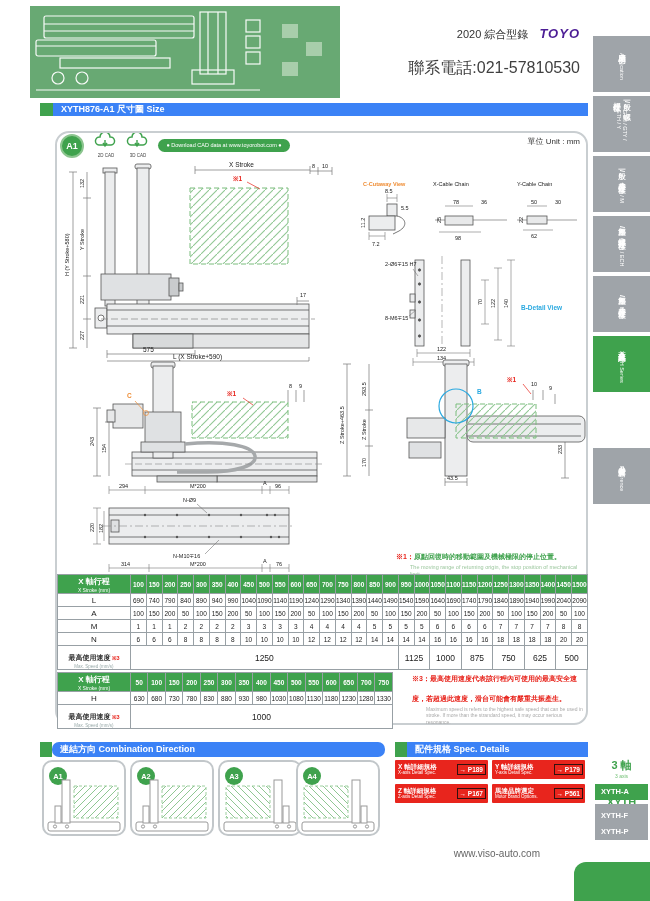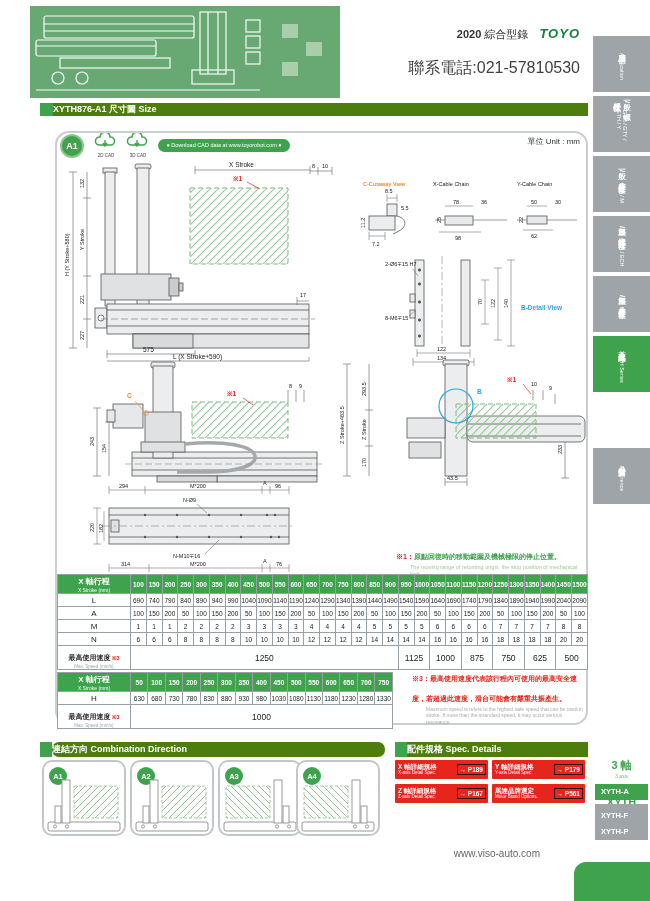"2020" #cat-line .yr { font-weight: bold -> normal }
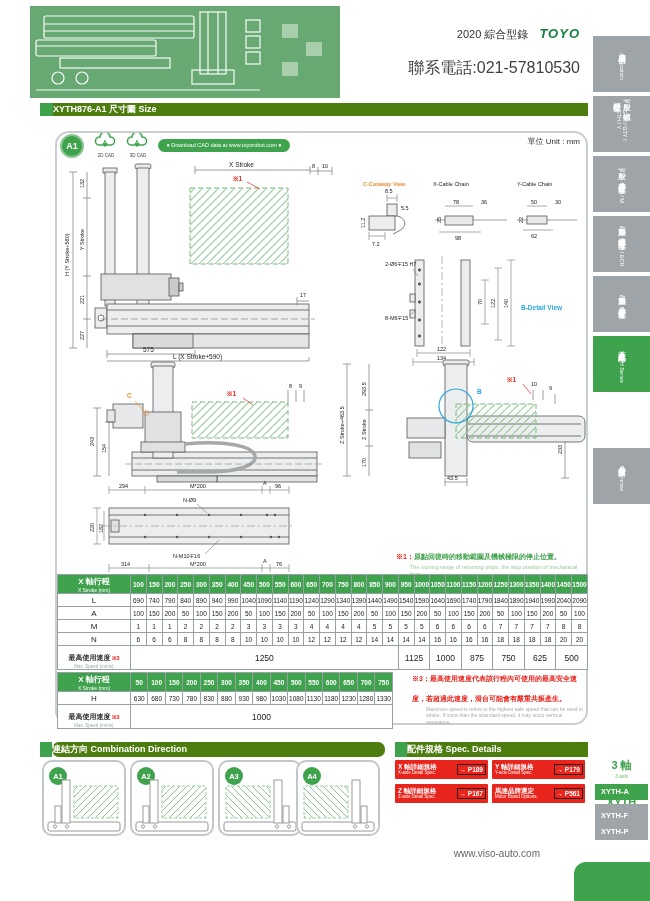"TOYO" #cat-line .brand { color: #15803d -> #4c1d95 }
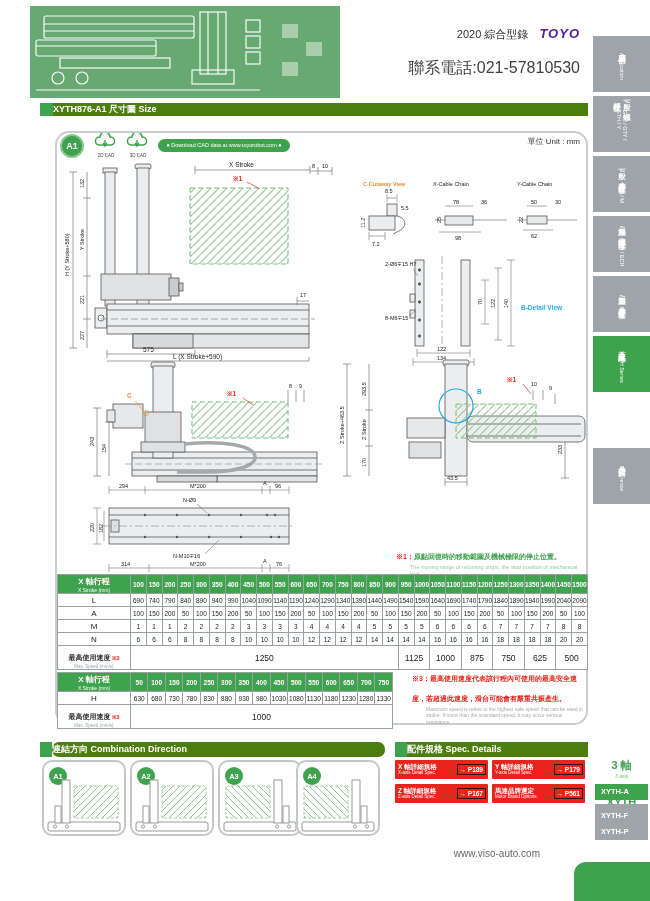"XYTH876-A1 尺寸圖 Size" .bar-dark { background: #4d7c0f -> #3b82f6; padding-left: none -> 8px }
